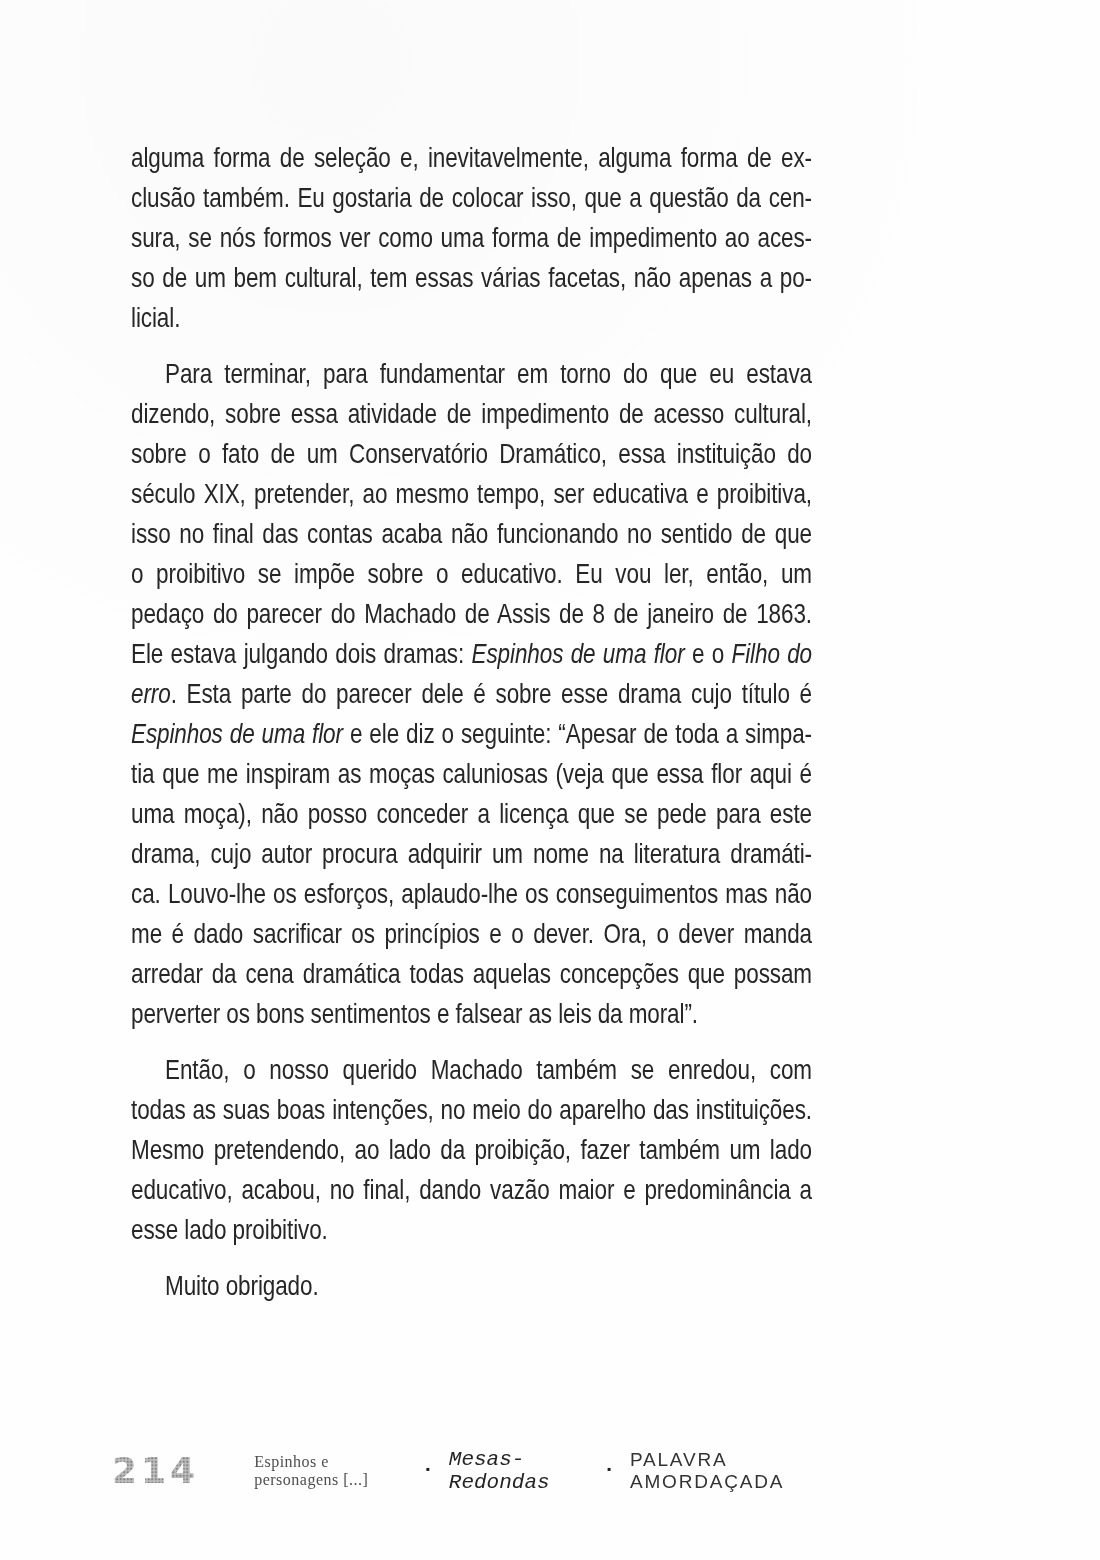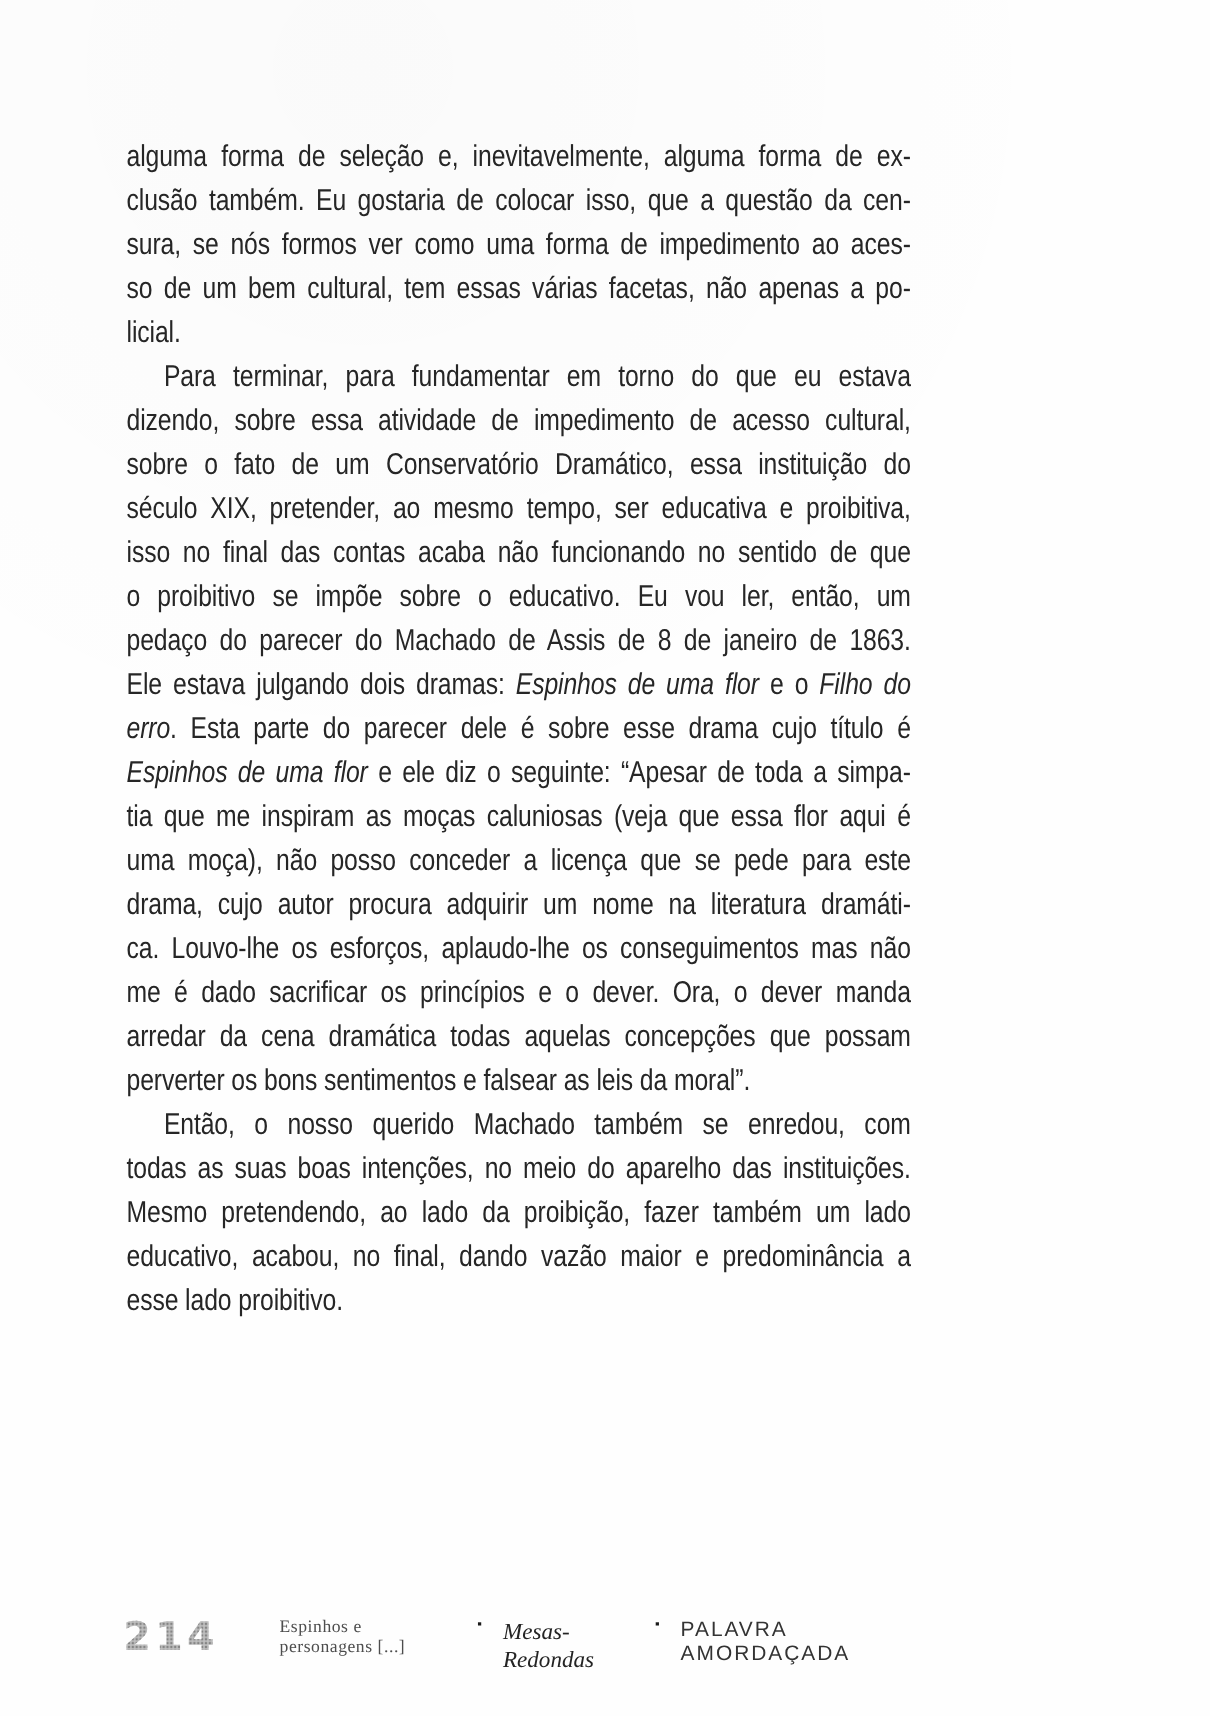"alguma forma de seleção e," .para { margin: 0 -> 16px }
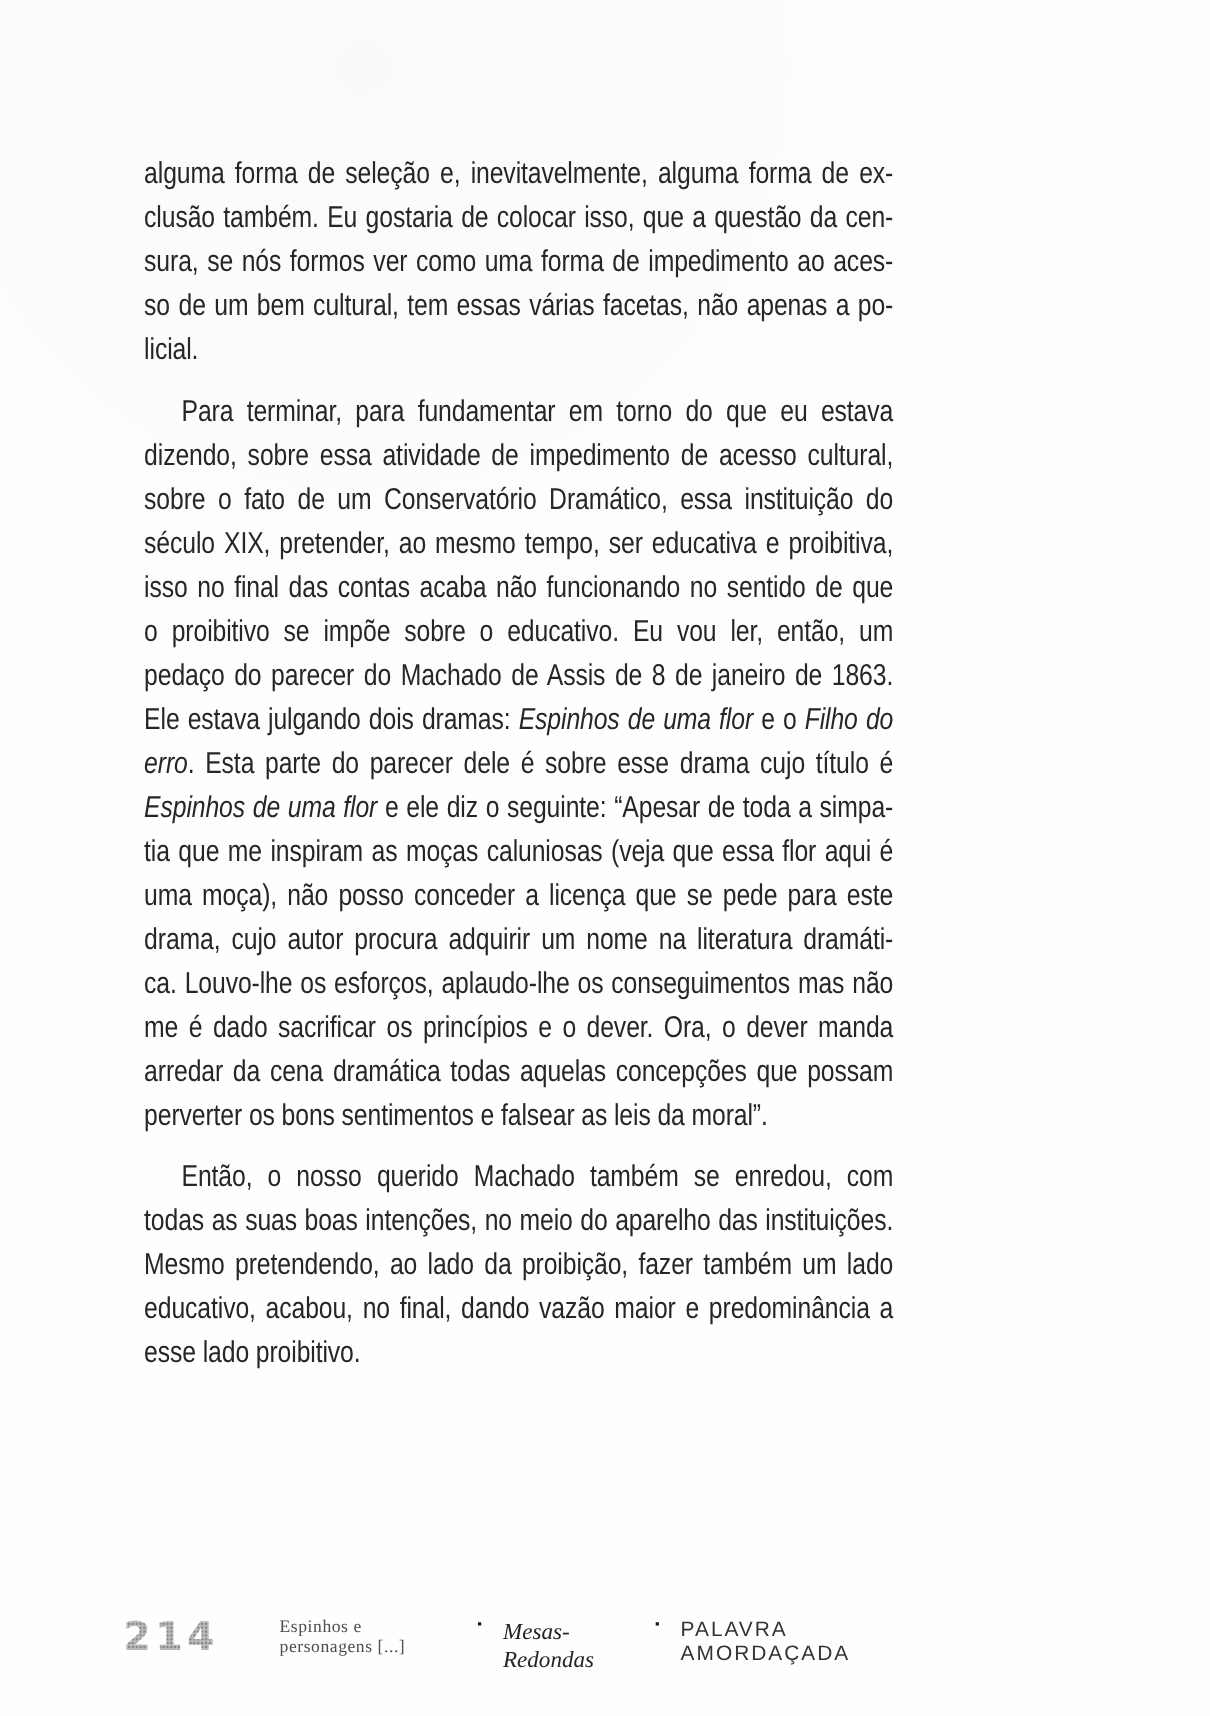"Muito obrigado." div.para { html: none -> <div> <div>Muito obrigado.</div> </div> }
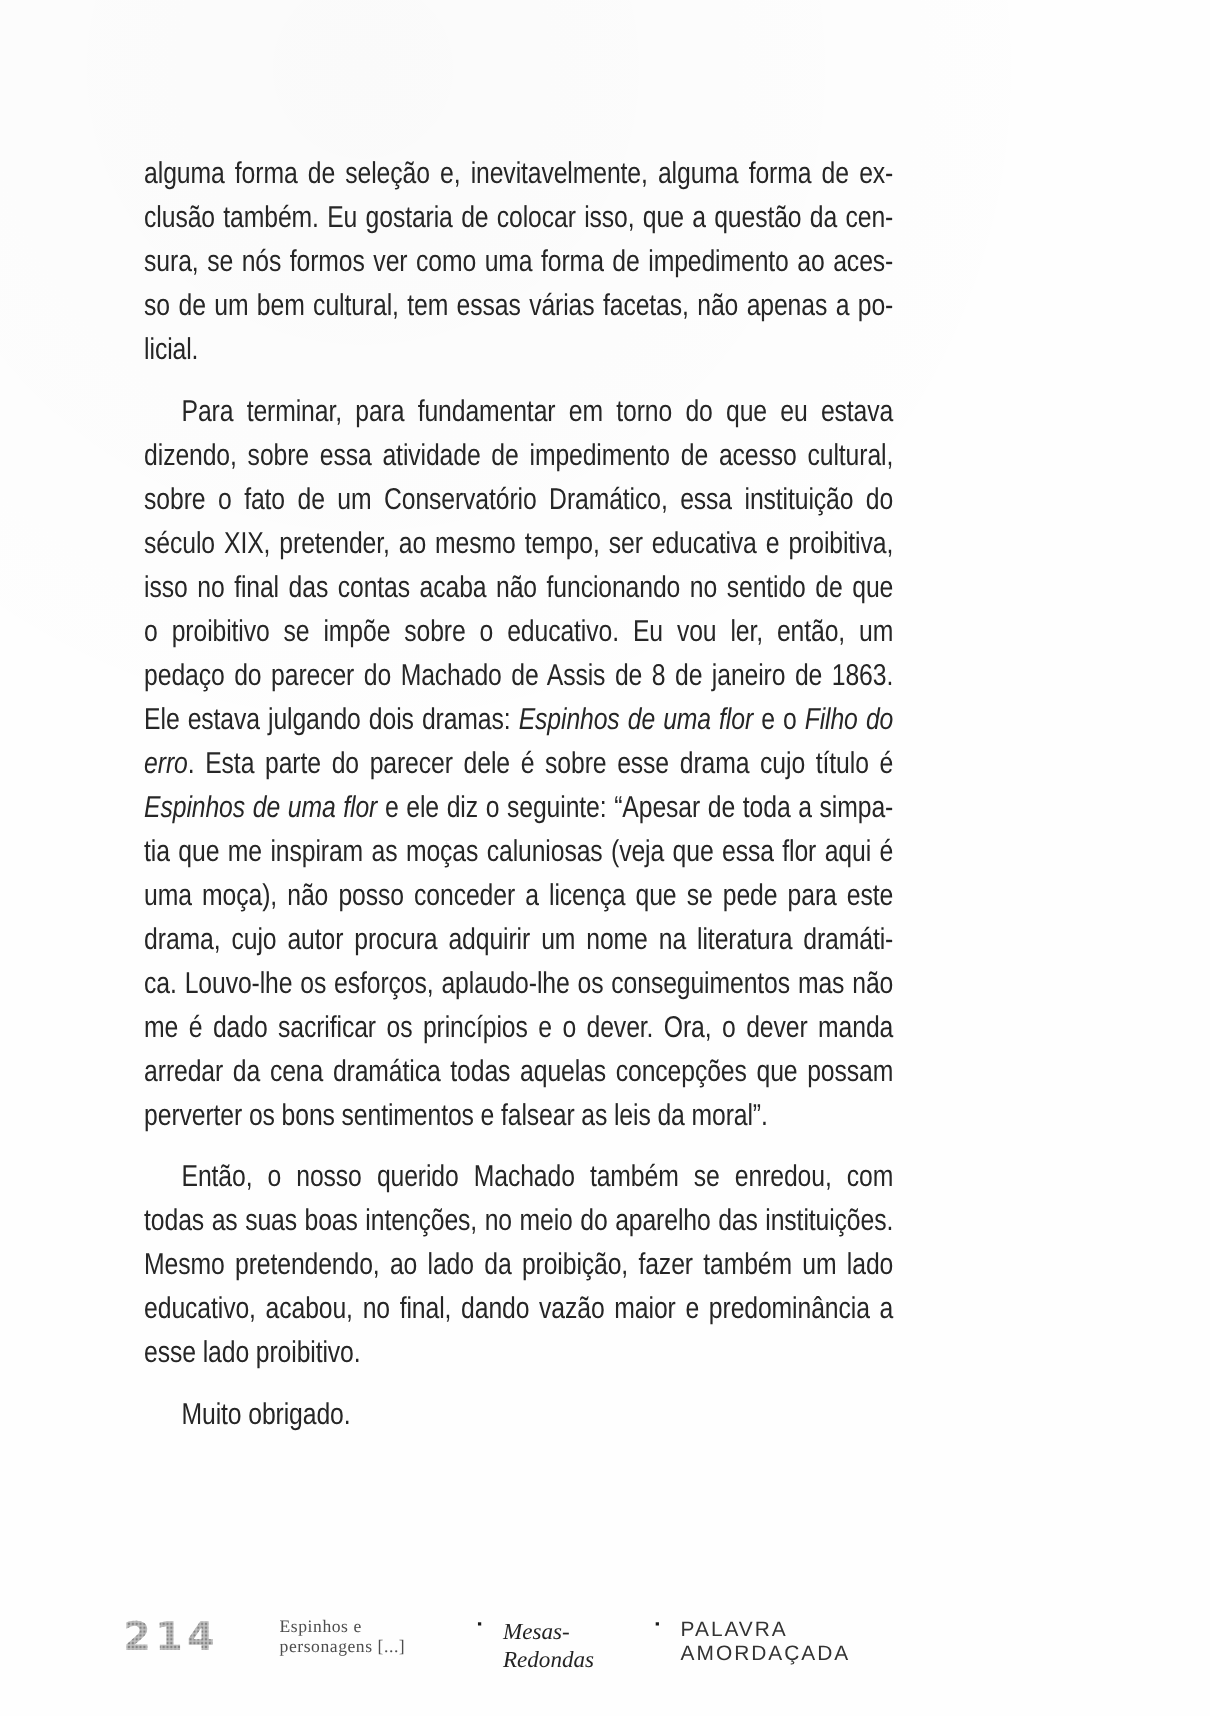"214" .footer { align-items: flex-start -> center; margin-top: 23px -> none }
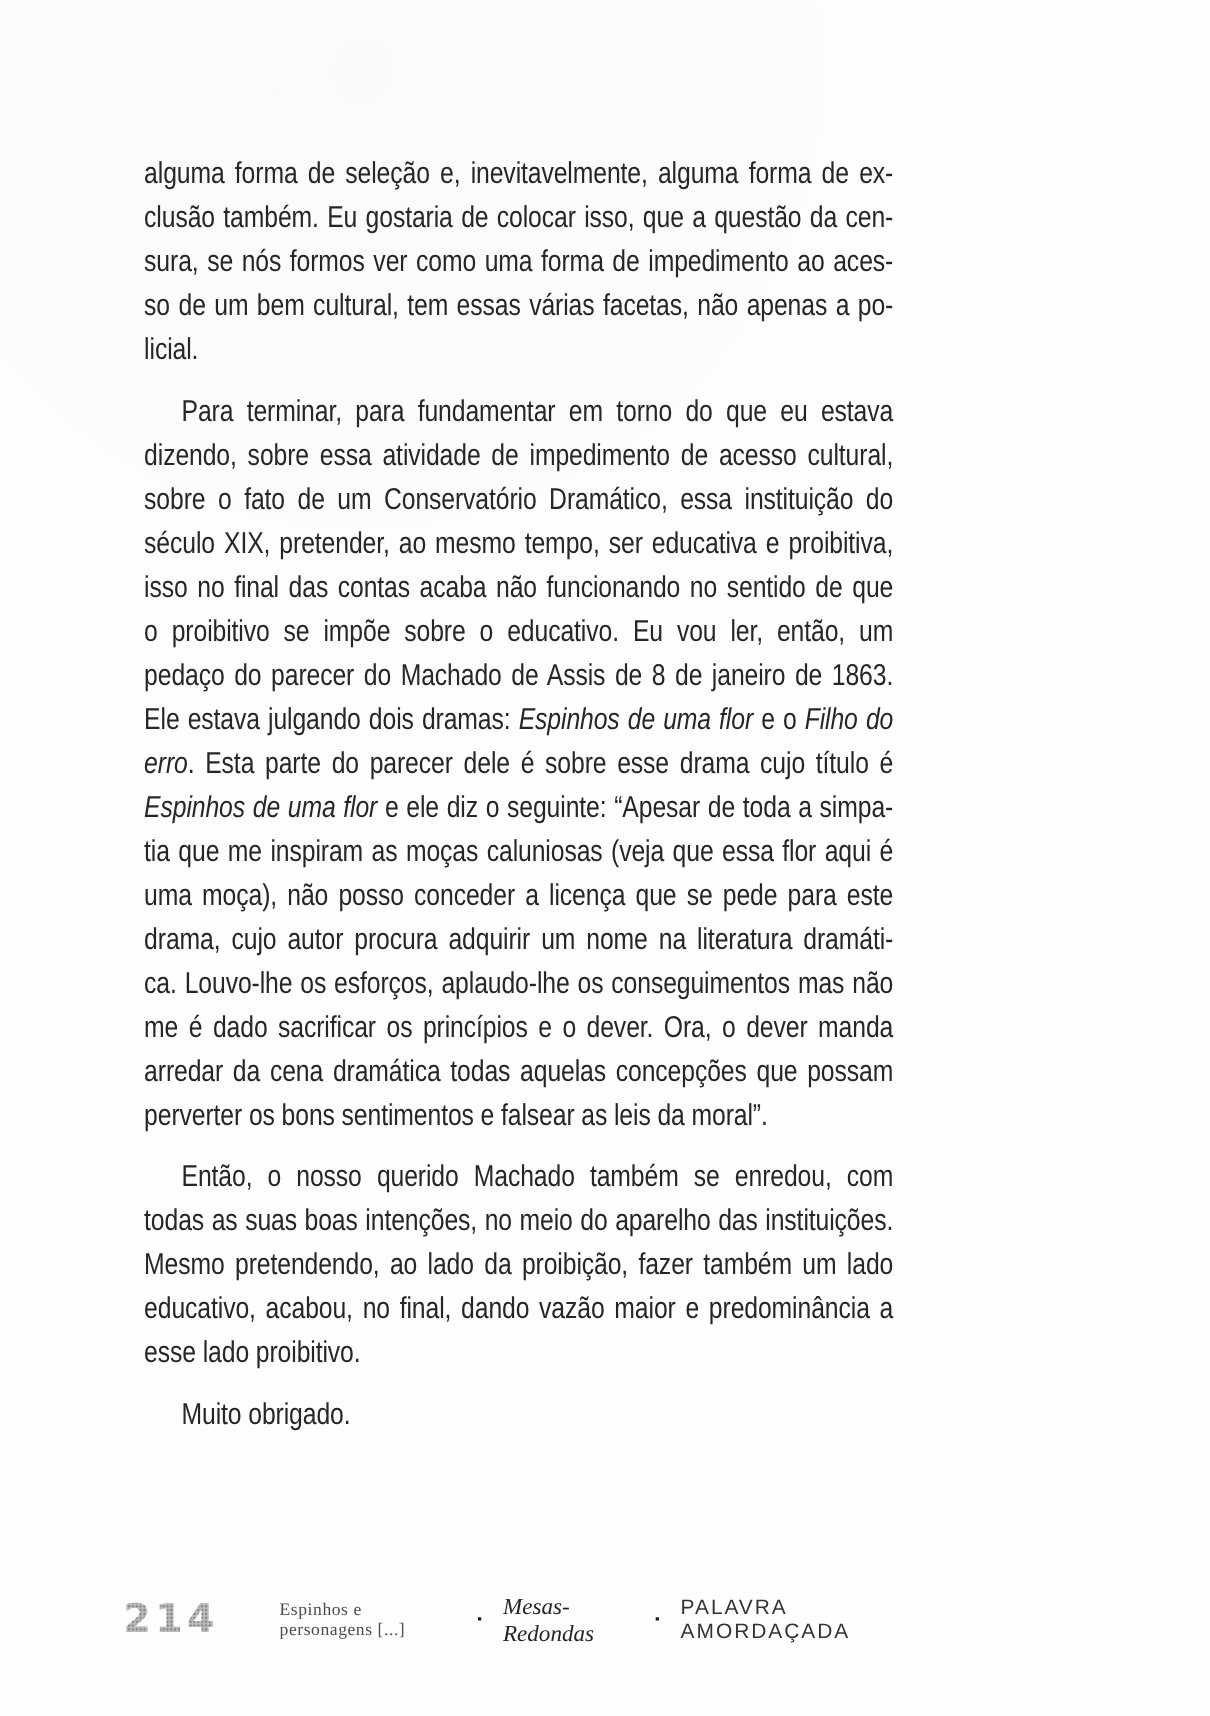"Mesas-Redondas" .footer-book { font-family: Liberation Serif, serif -> Liberation Mono, monospace }
